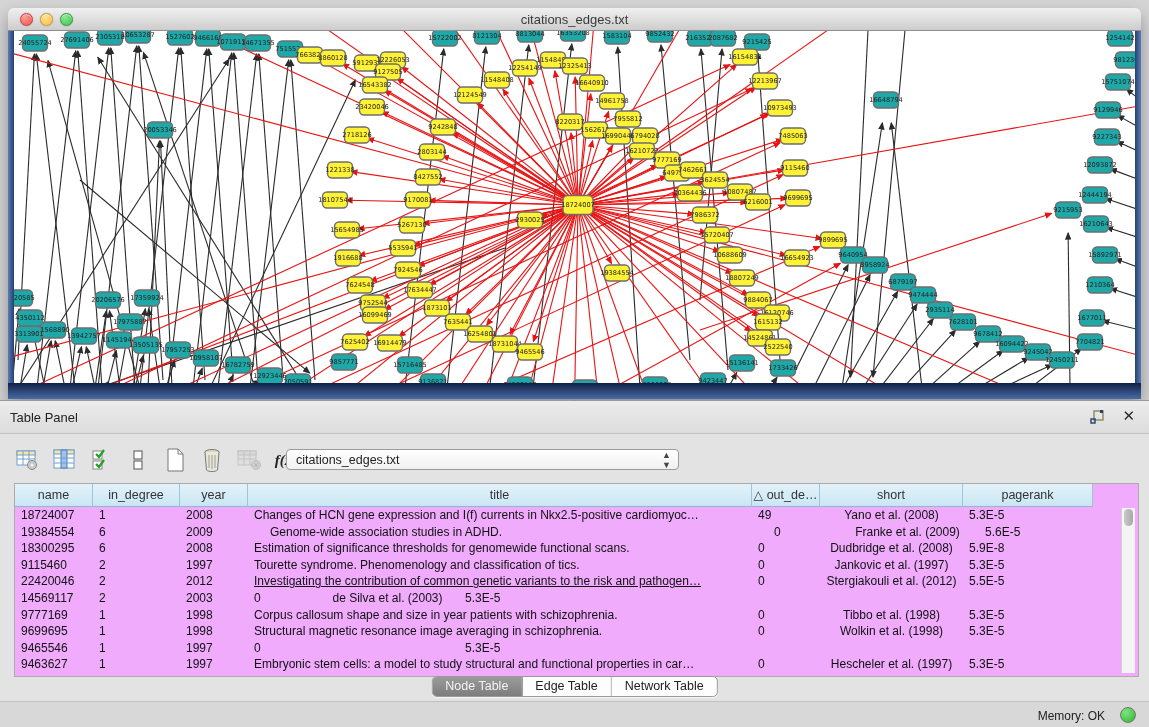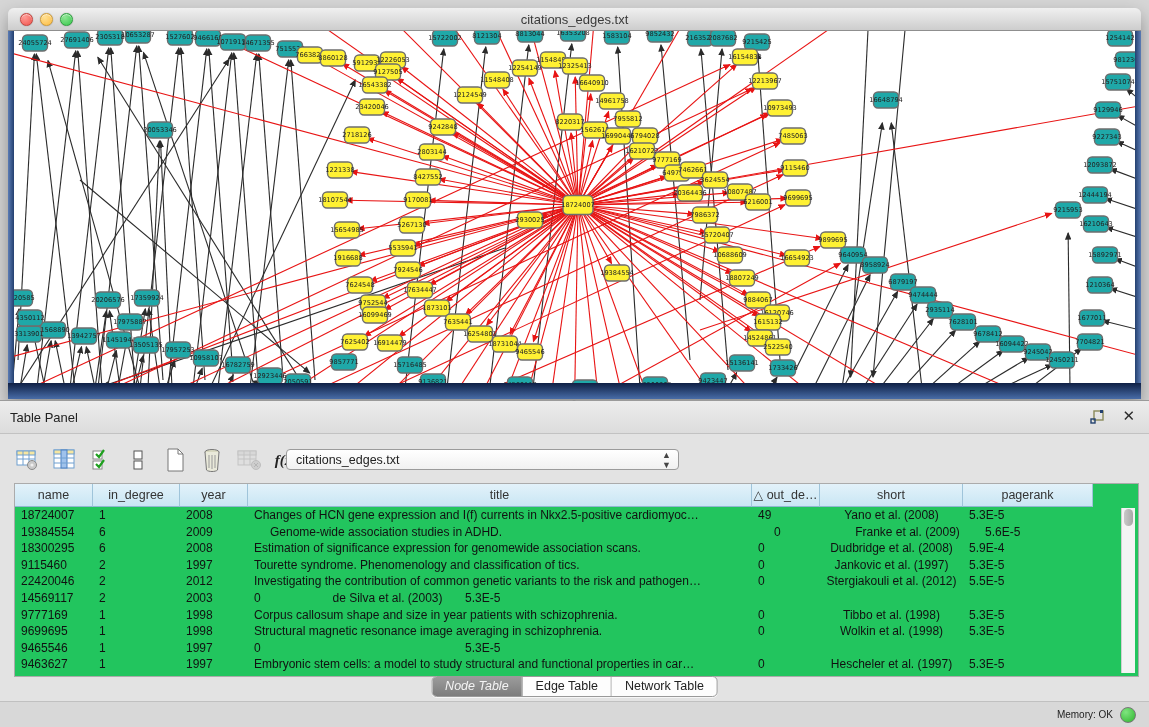"name" .tablewrap { background: #22c55e -> #f0abfc }
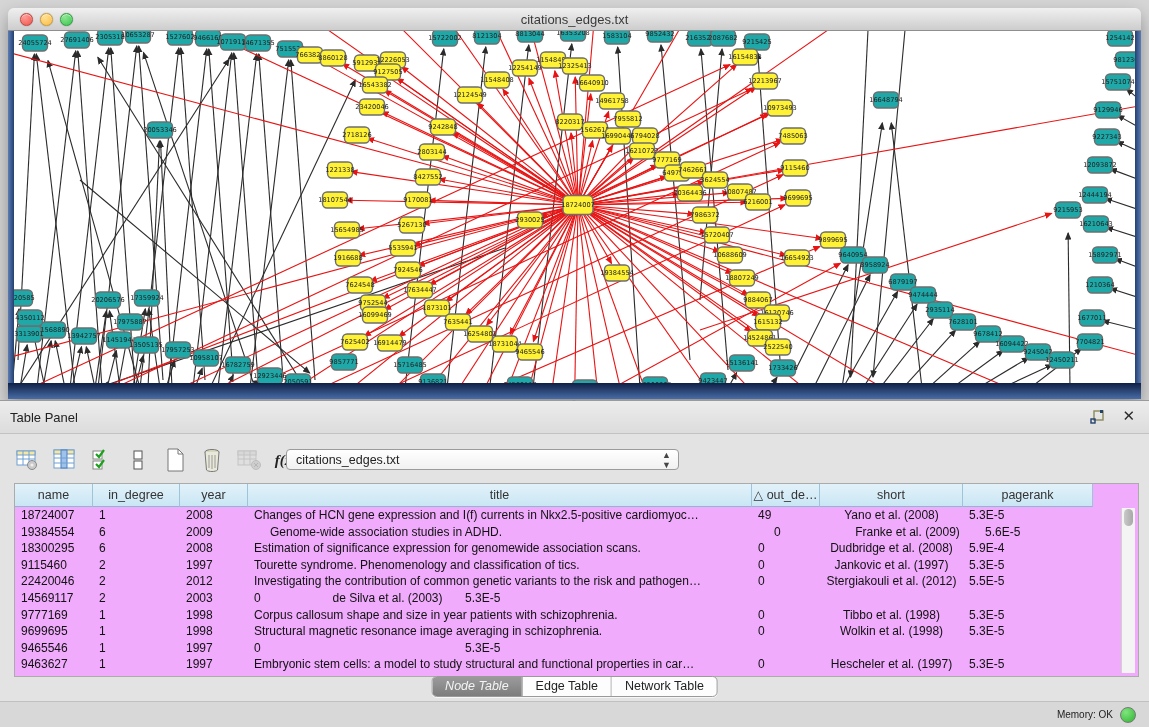"Estimation of significance expression" div.td { text: expression for genomewide association -> thresholds for genomewide functional }
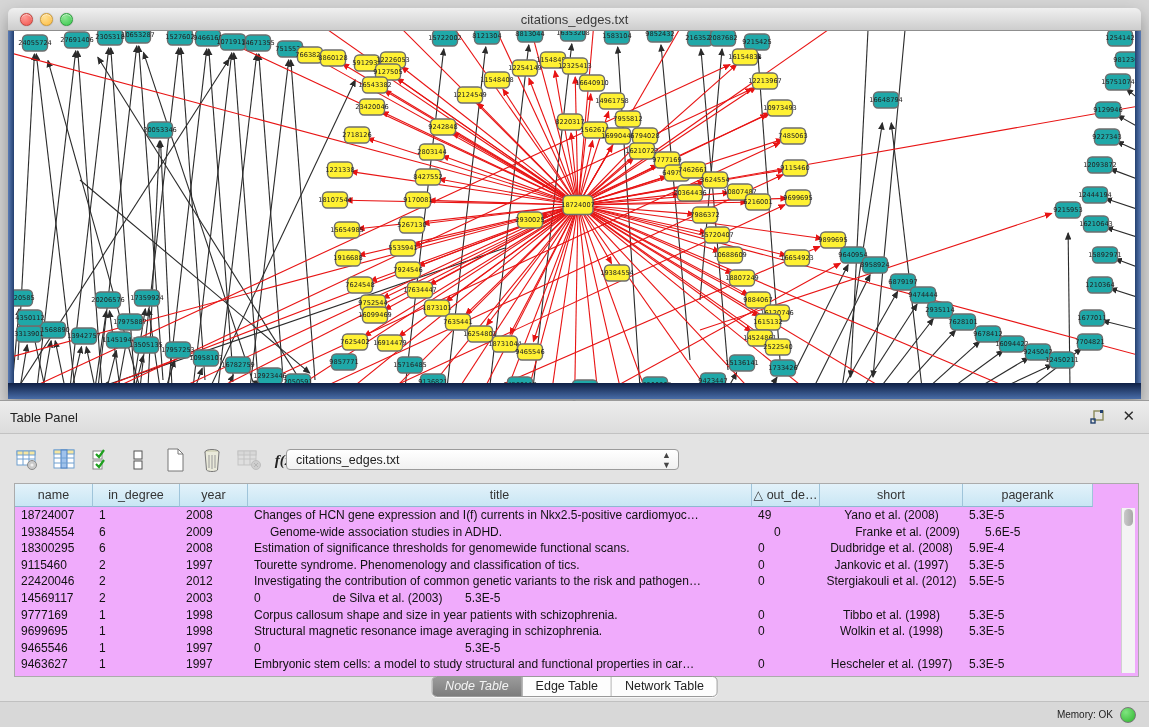"5.9E-4" div.td { text: 5.9E-4 -> 5.9E-8 }
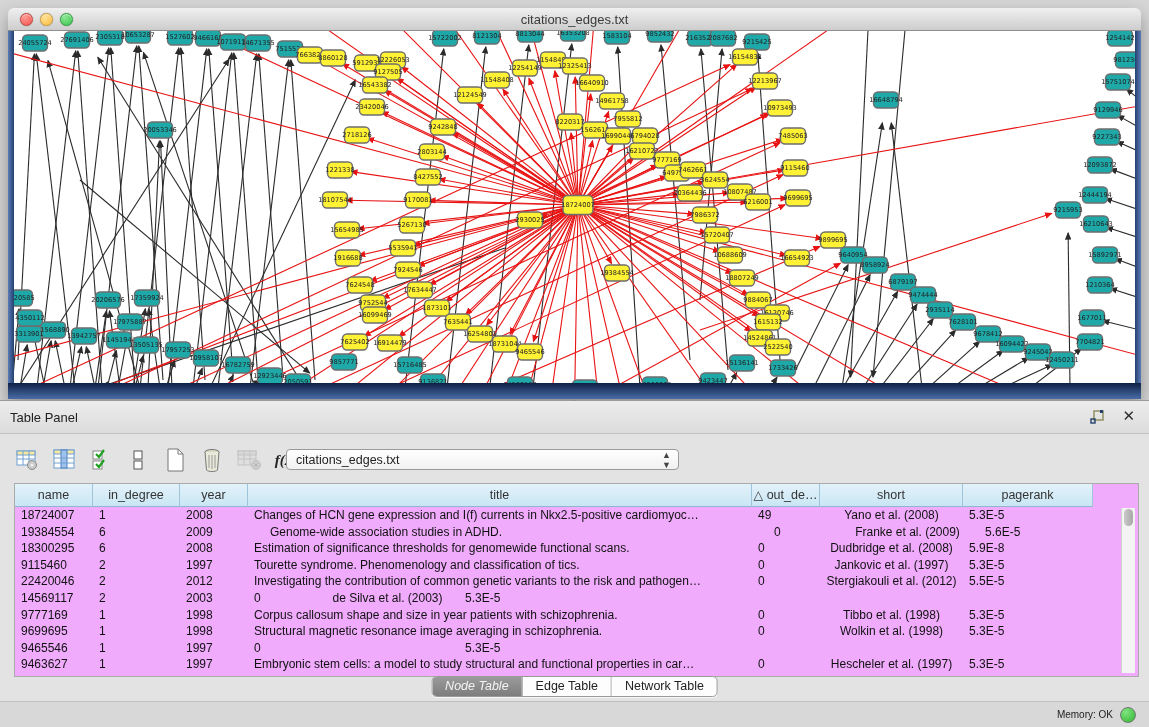"Investigating the contribution of common" div.td { text-decoration: none -> underline }
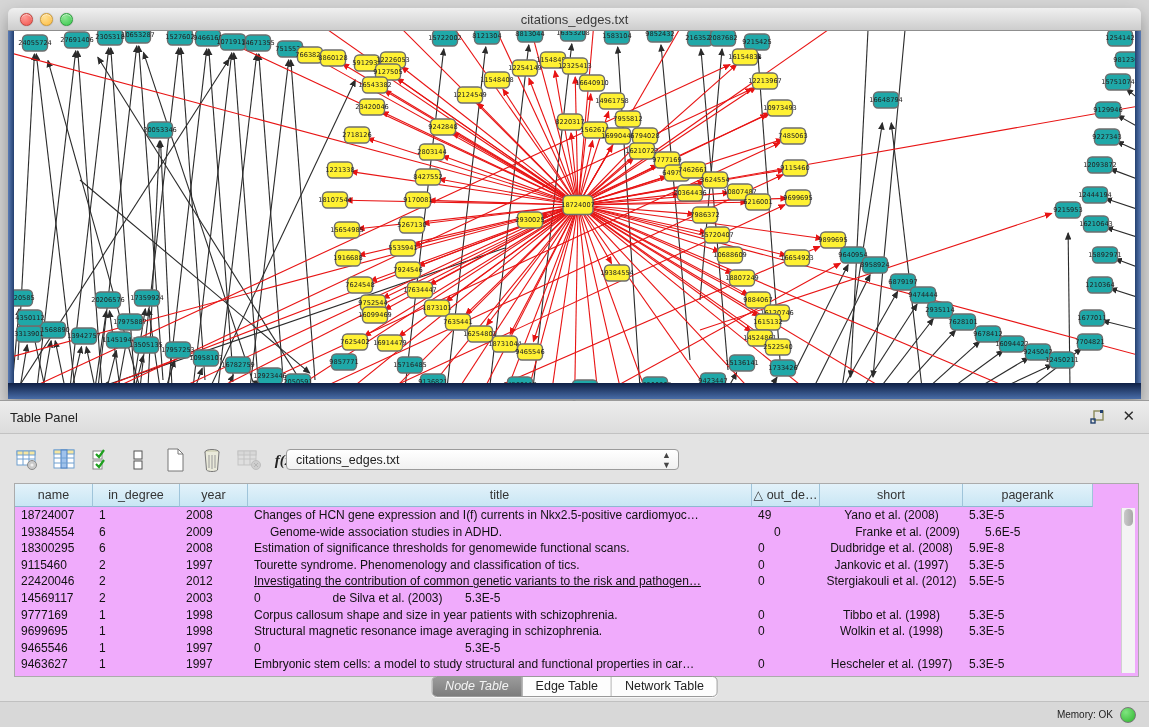"Node Table" .tab.sel { font-style: italic -> none }
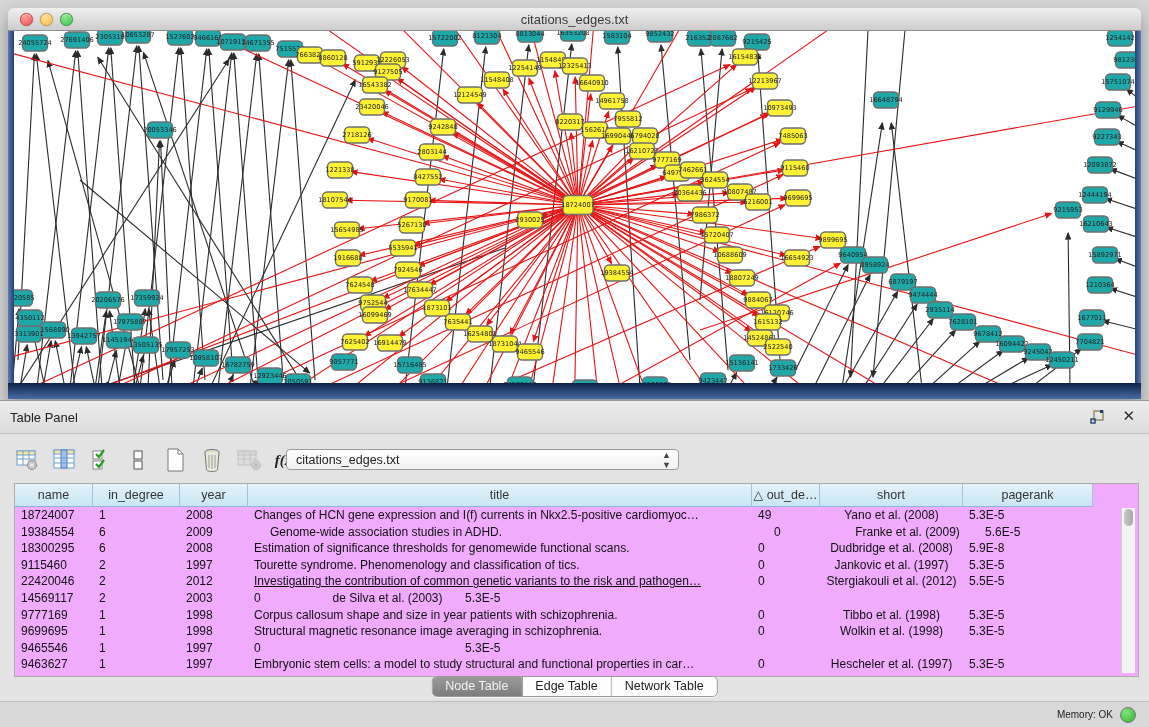"Memory: OK" .memory { font-size: 10px -> 12px; right: 36px -> 44px }
